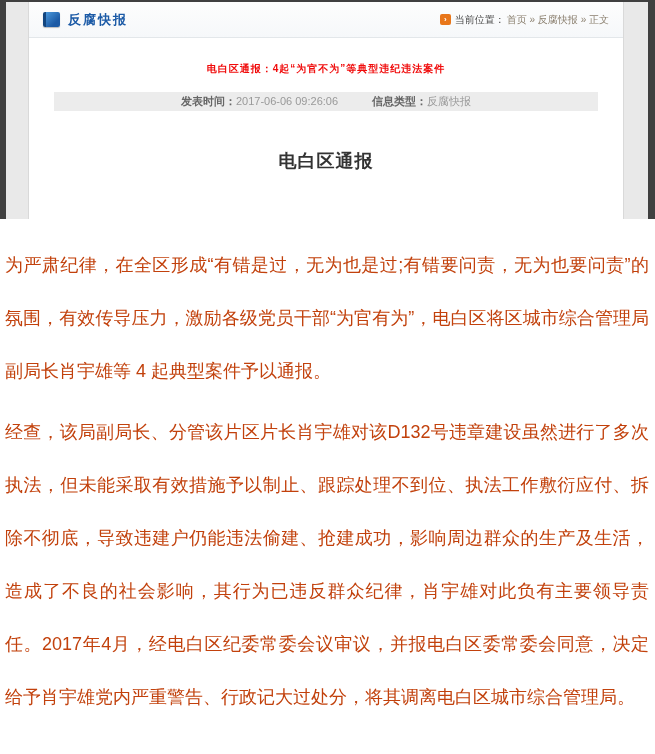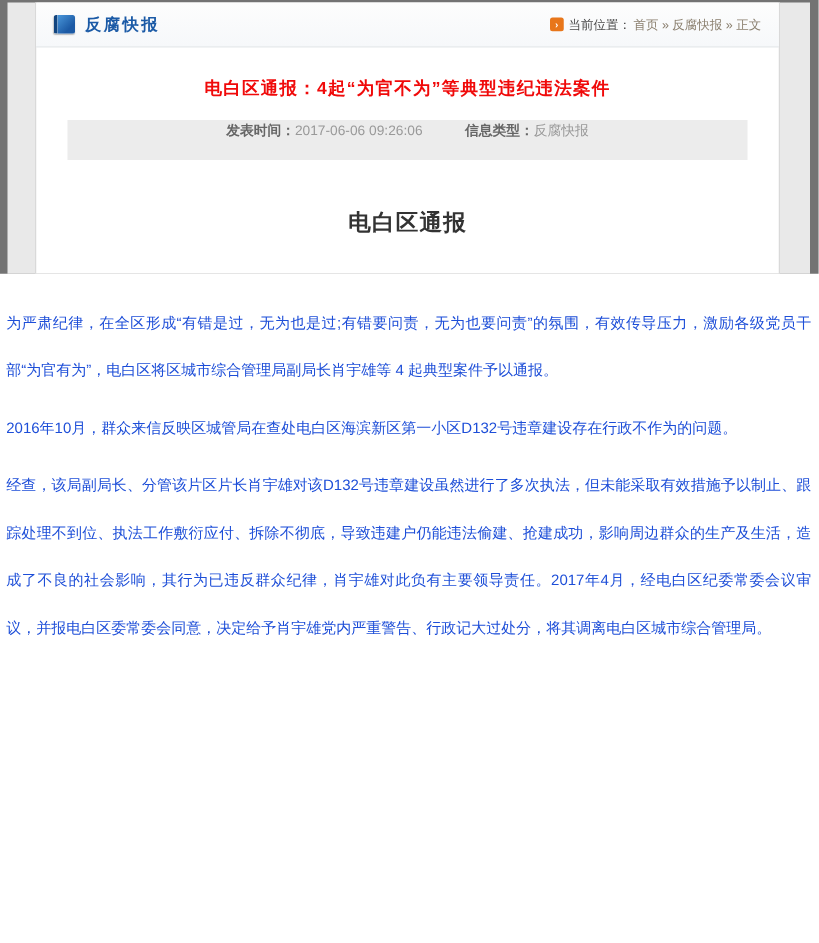"反腐快报" .embed { background: #737373 -> #404040 }
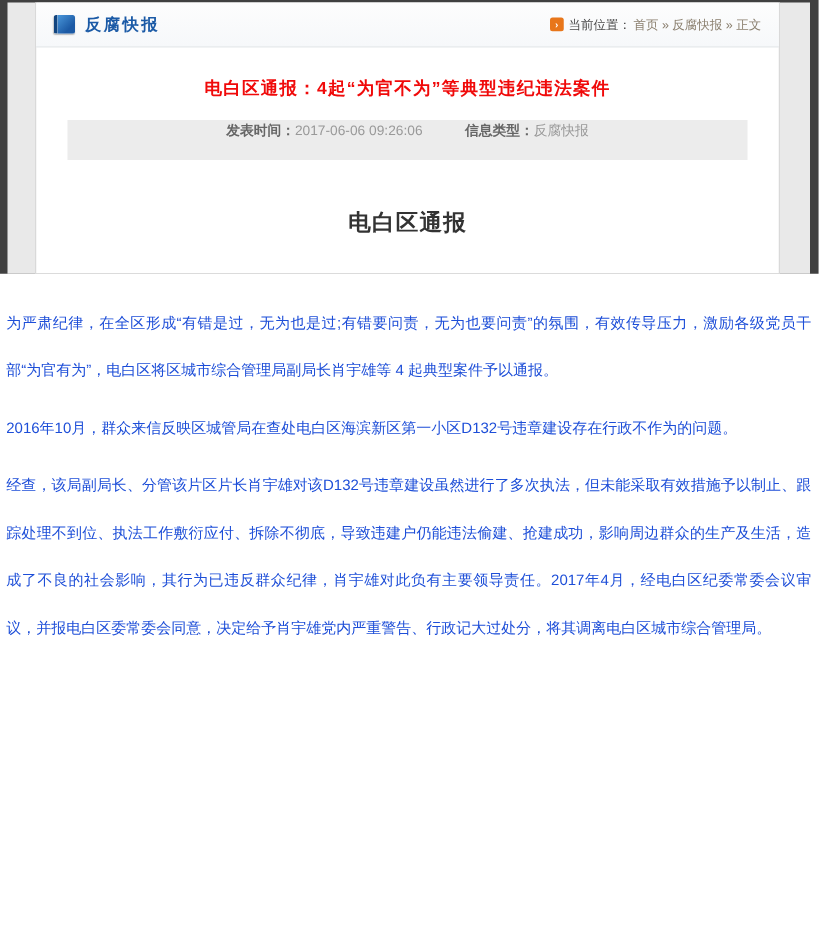"电白区通报：4起“为官不为”等典型违纪违法案件" .article-title { font-size: 14px -> 10px }
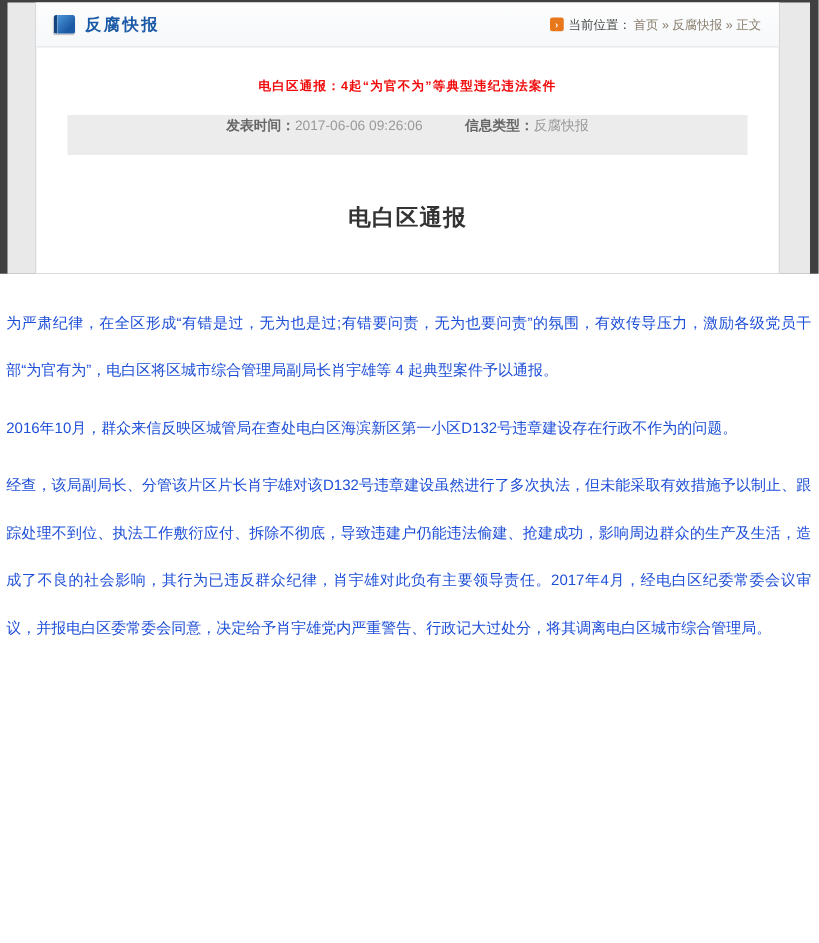"发表时间：2017-06-06 09:26:06 信息类型：反腐快报" .meta-bar { height: 32px -> 19px }
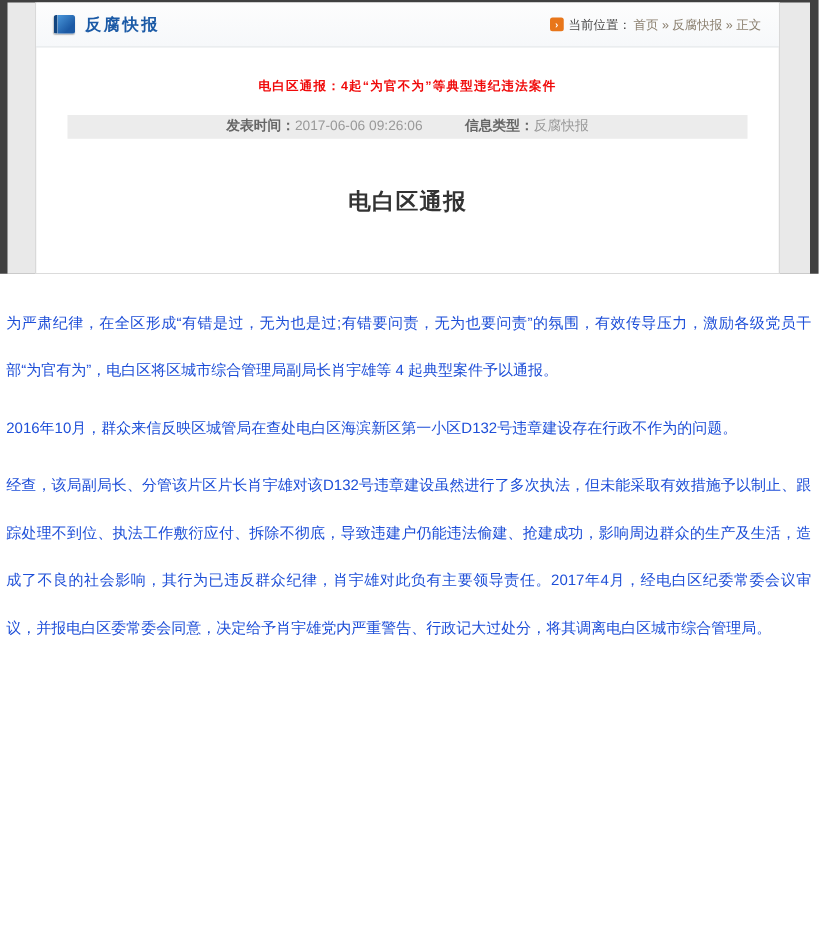"为严肃纪律，在全区形成“有错是过，无为也是过;有错要问责，无为也要问责”的氛围，" .article-body p { color: #1d4ed8 -> #c2410c; font-size: 12px -> 18px; line-height: 38px -> 53px }
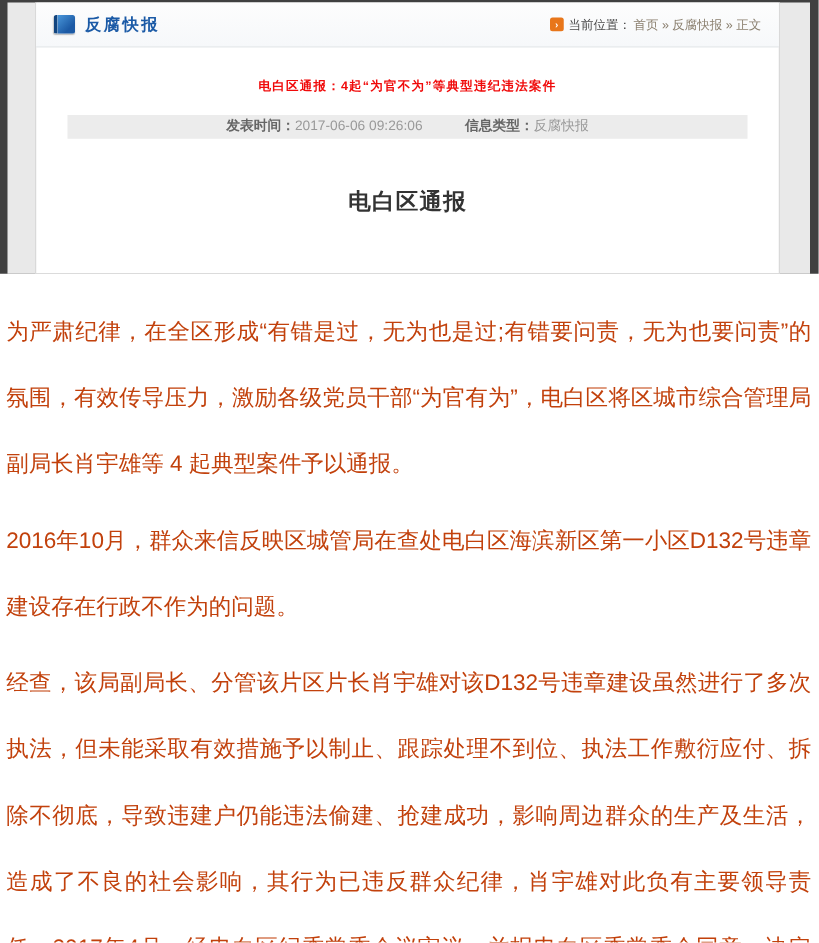"2016年10月，群众来信反映区城管局在查处电白区海滨新区第一小区D132号违章" p { html: <p>2016年10月，群众来信反映区城管局在查处电白区海滨新区第一小区D132号违章建设存在行政不作为的问题。</p> -> none }
